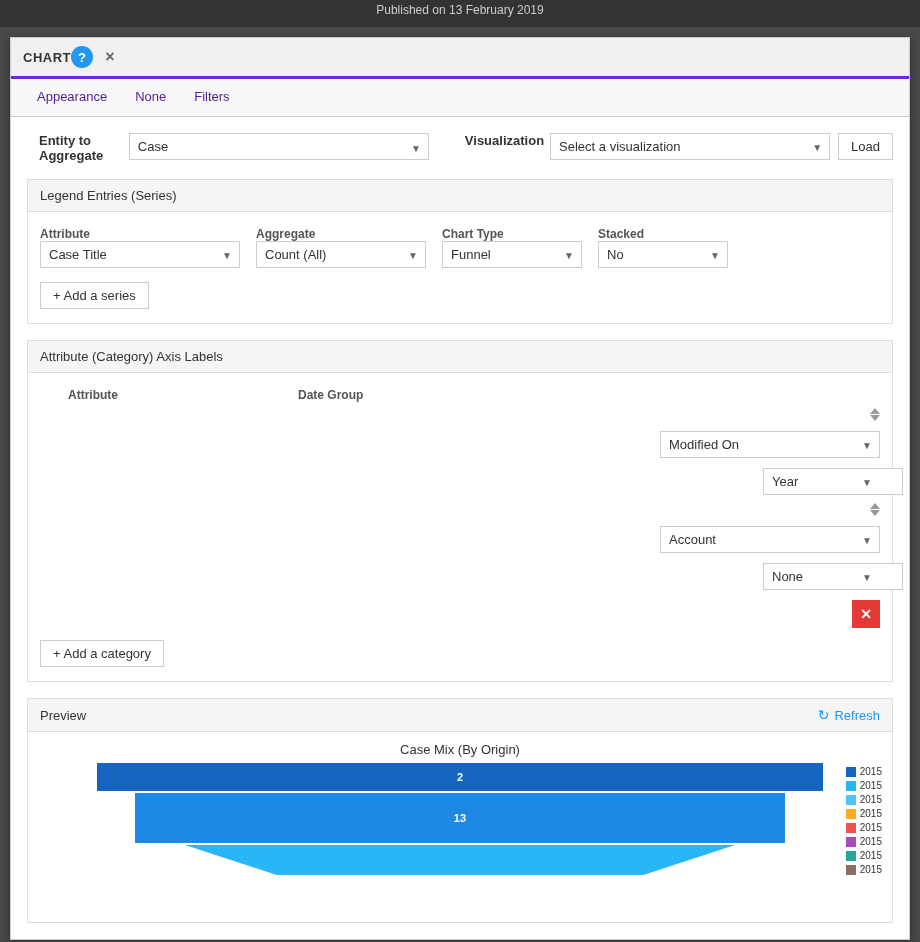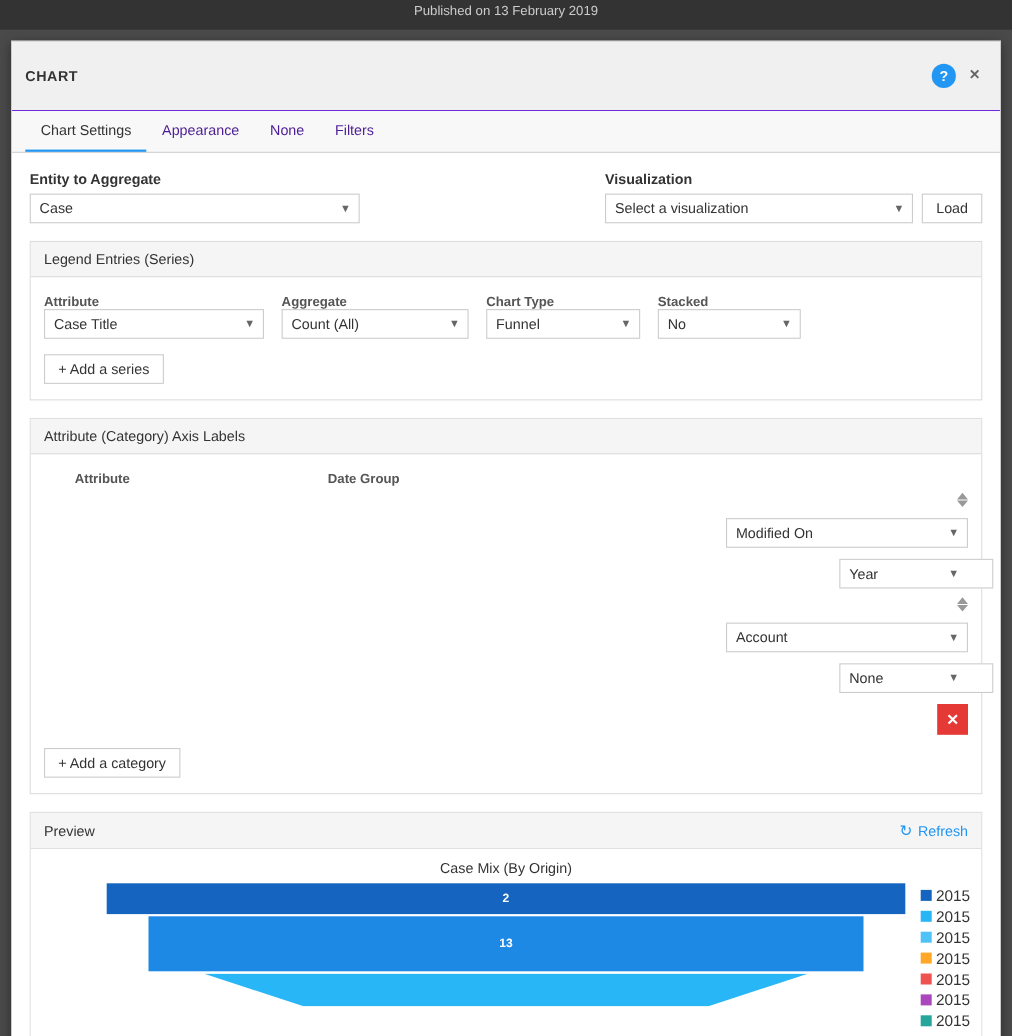"CHART" .dialog-header { border-bottom: 1px solid #6d28d9 -> 3px solid #6d28d9; justify-content: space-between -> none; padding: 20px 12px -> 8px 12px }
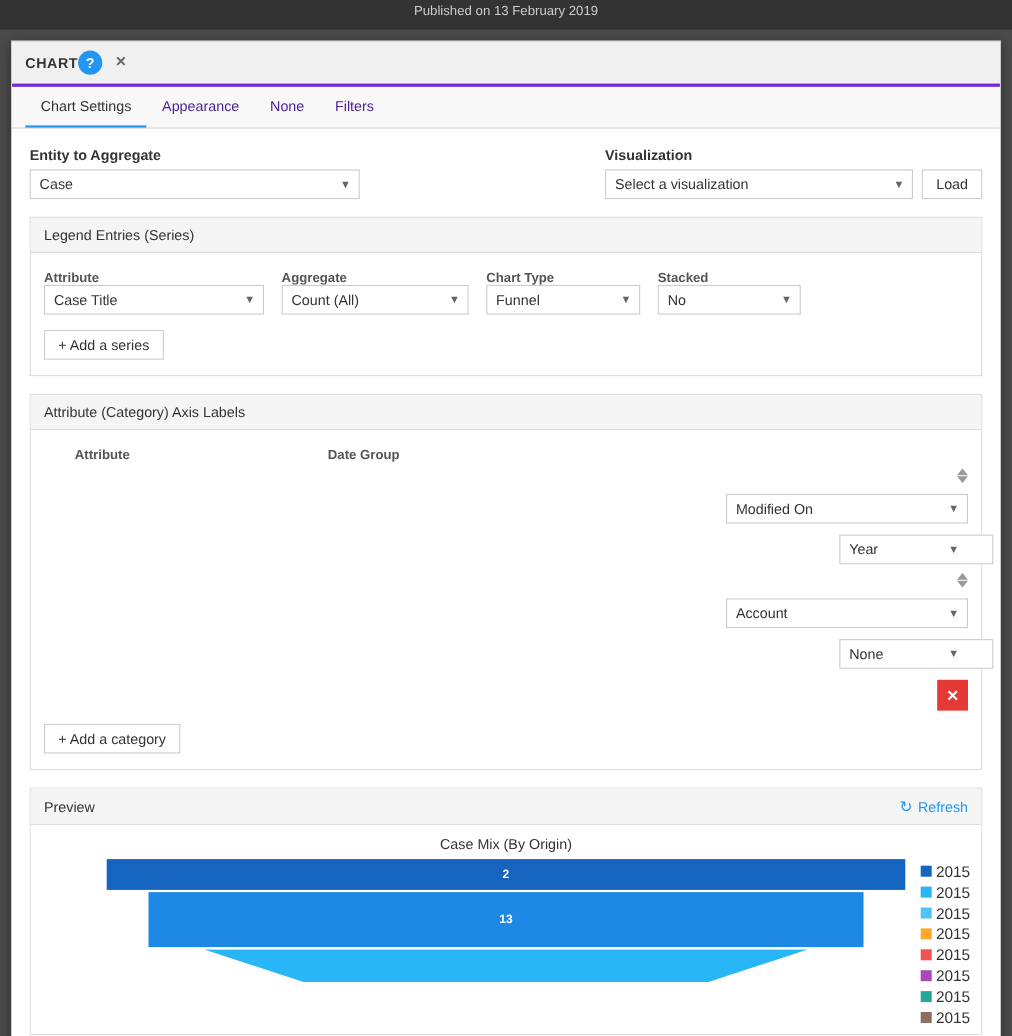"Chart Settings" div.tab { html: <div> <span>Chart Settings</span> </div> -> none }
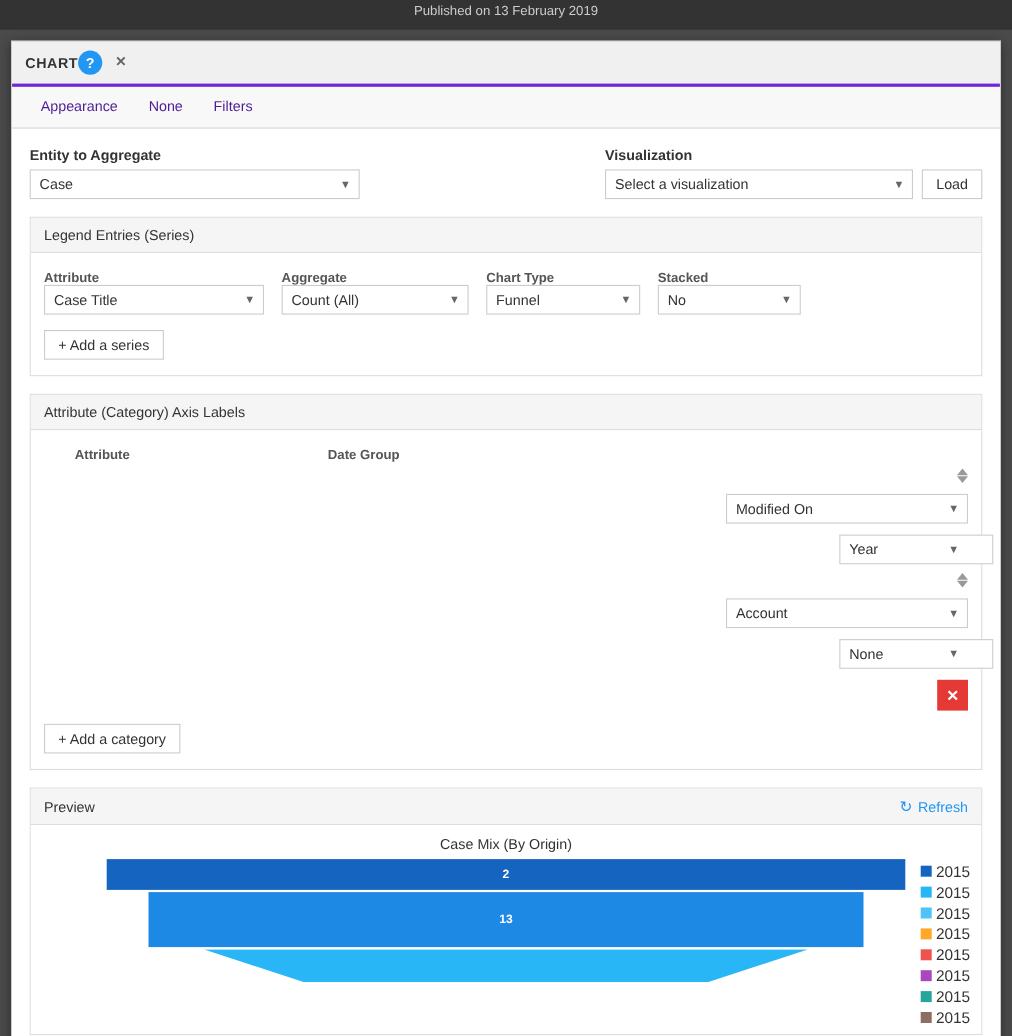"Entity to Aggregate" .field-group { flex-direction: column -> row; margin-left: none -> 12px }
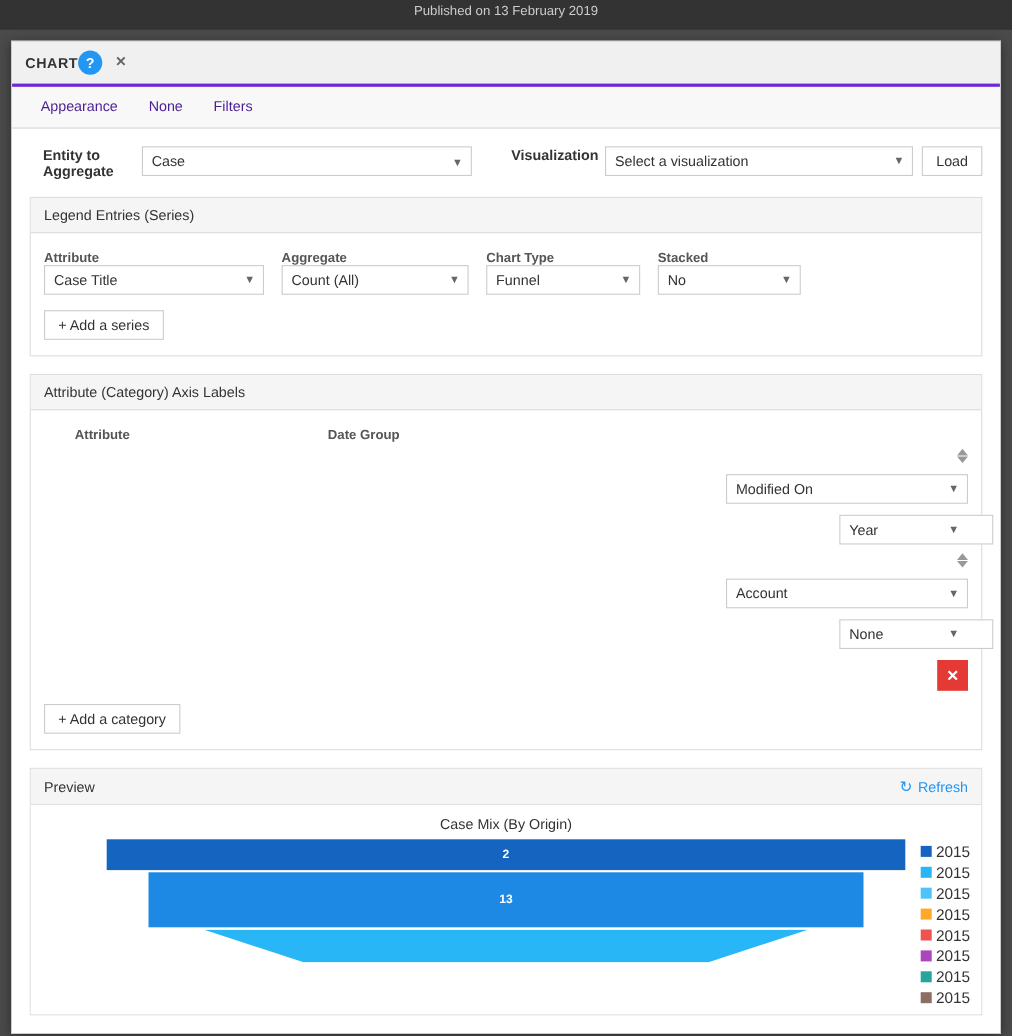"2015" .legend-item { font-size: 14px -> 10px }
